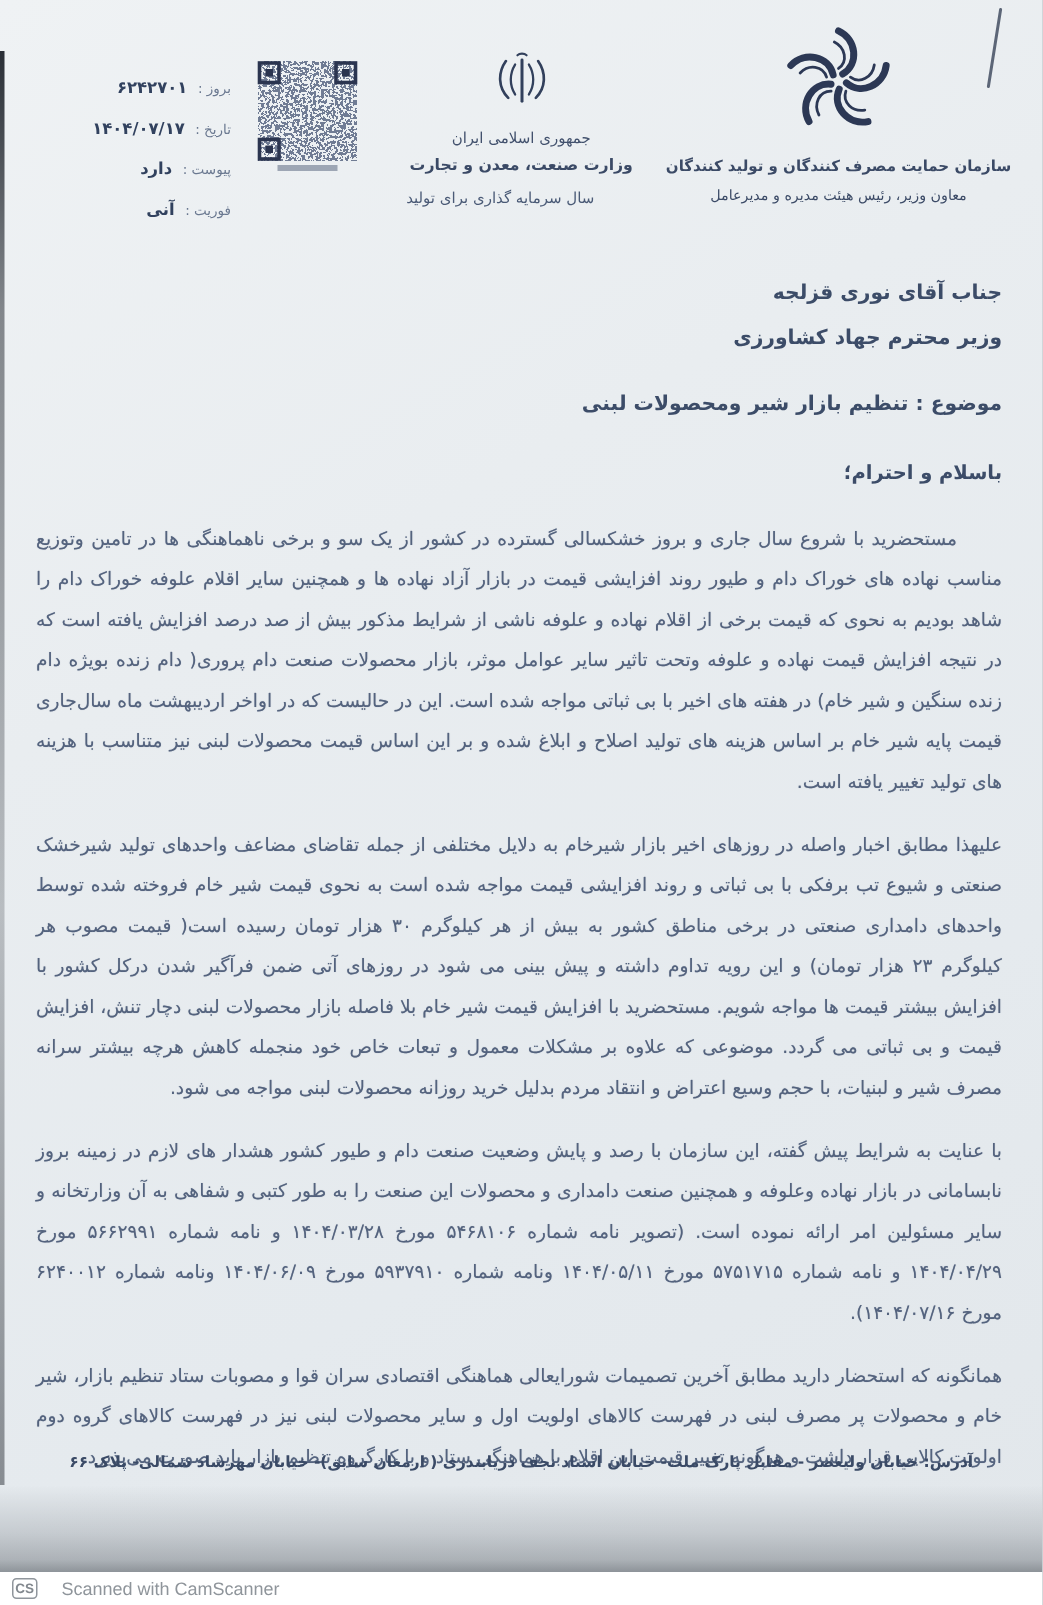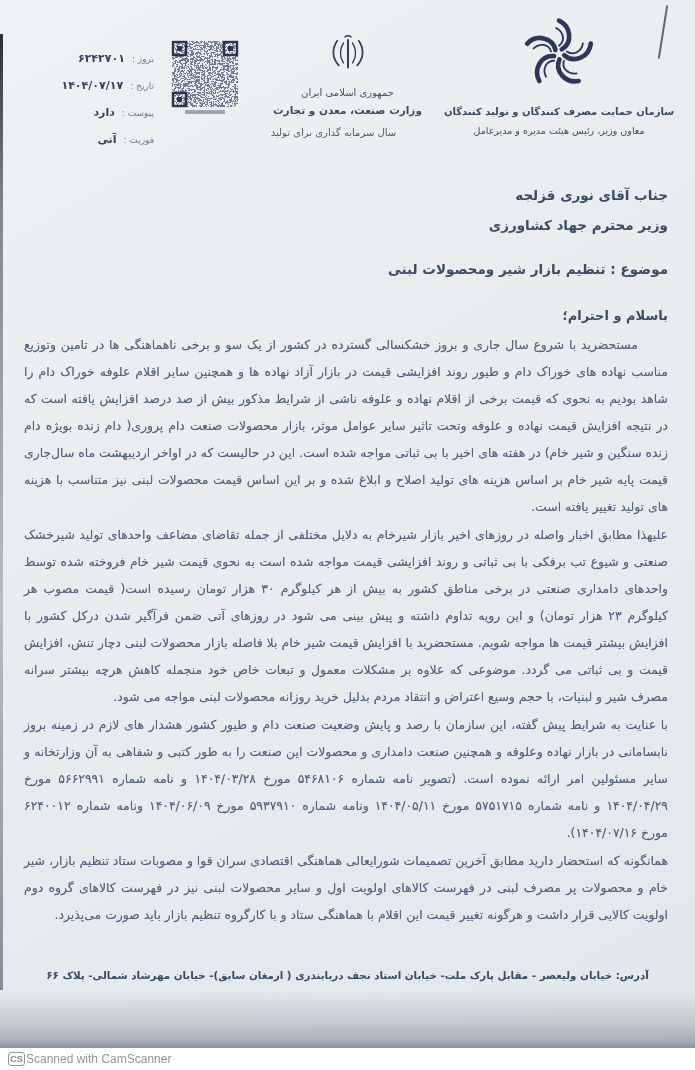"مستحضرید با شروع سال جاری" .para { margin-top: 1px -> 15px }
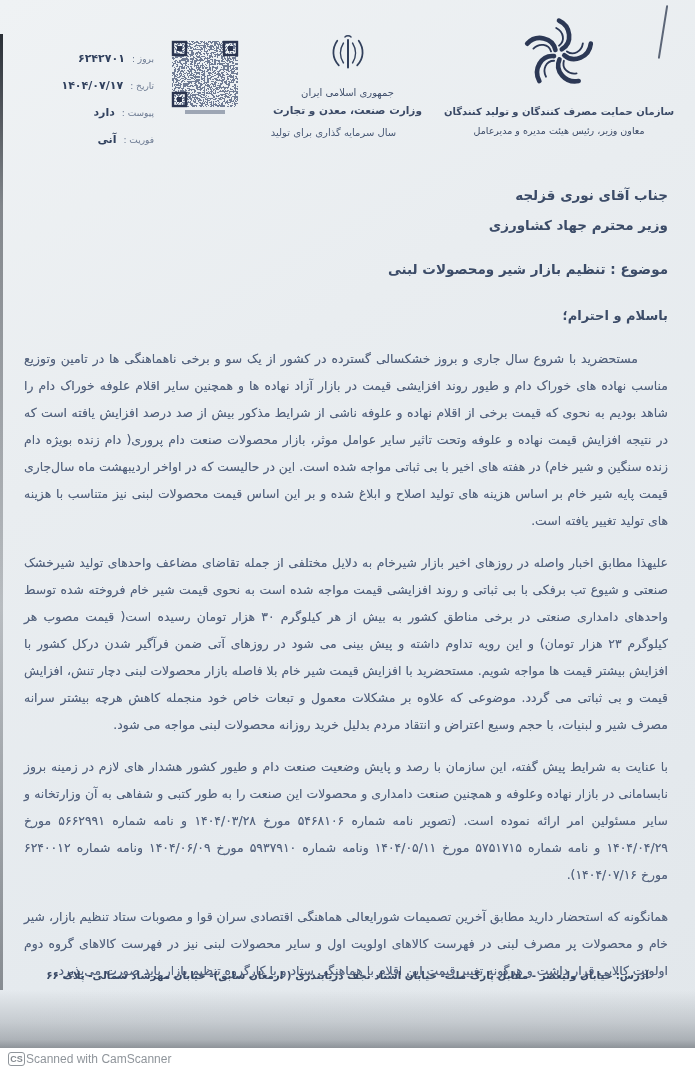"CS" .watermark-bar { gap: 1px -> 16px }
